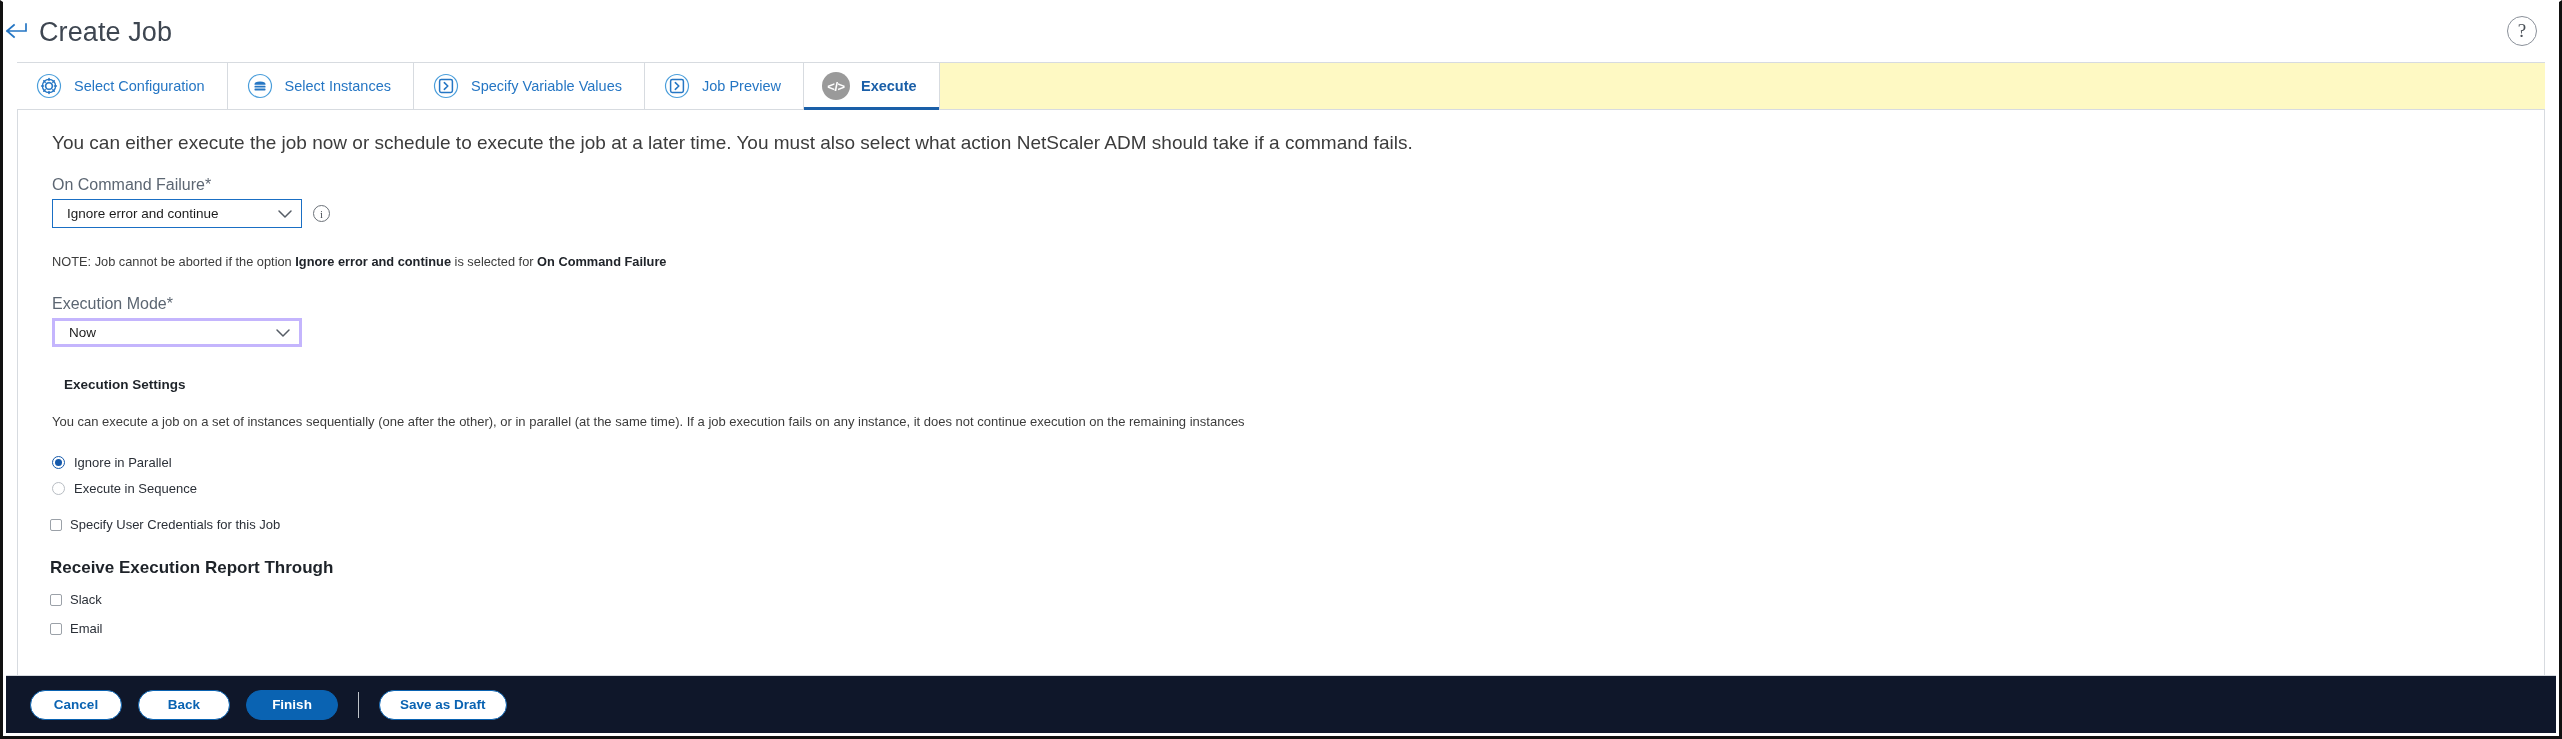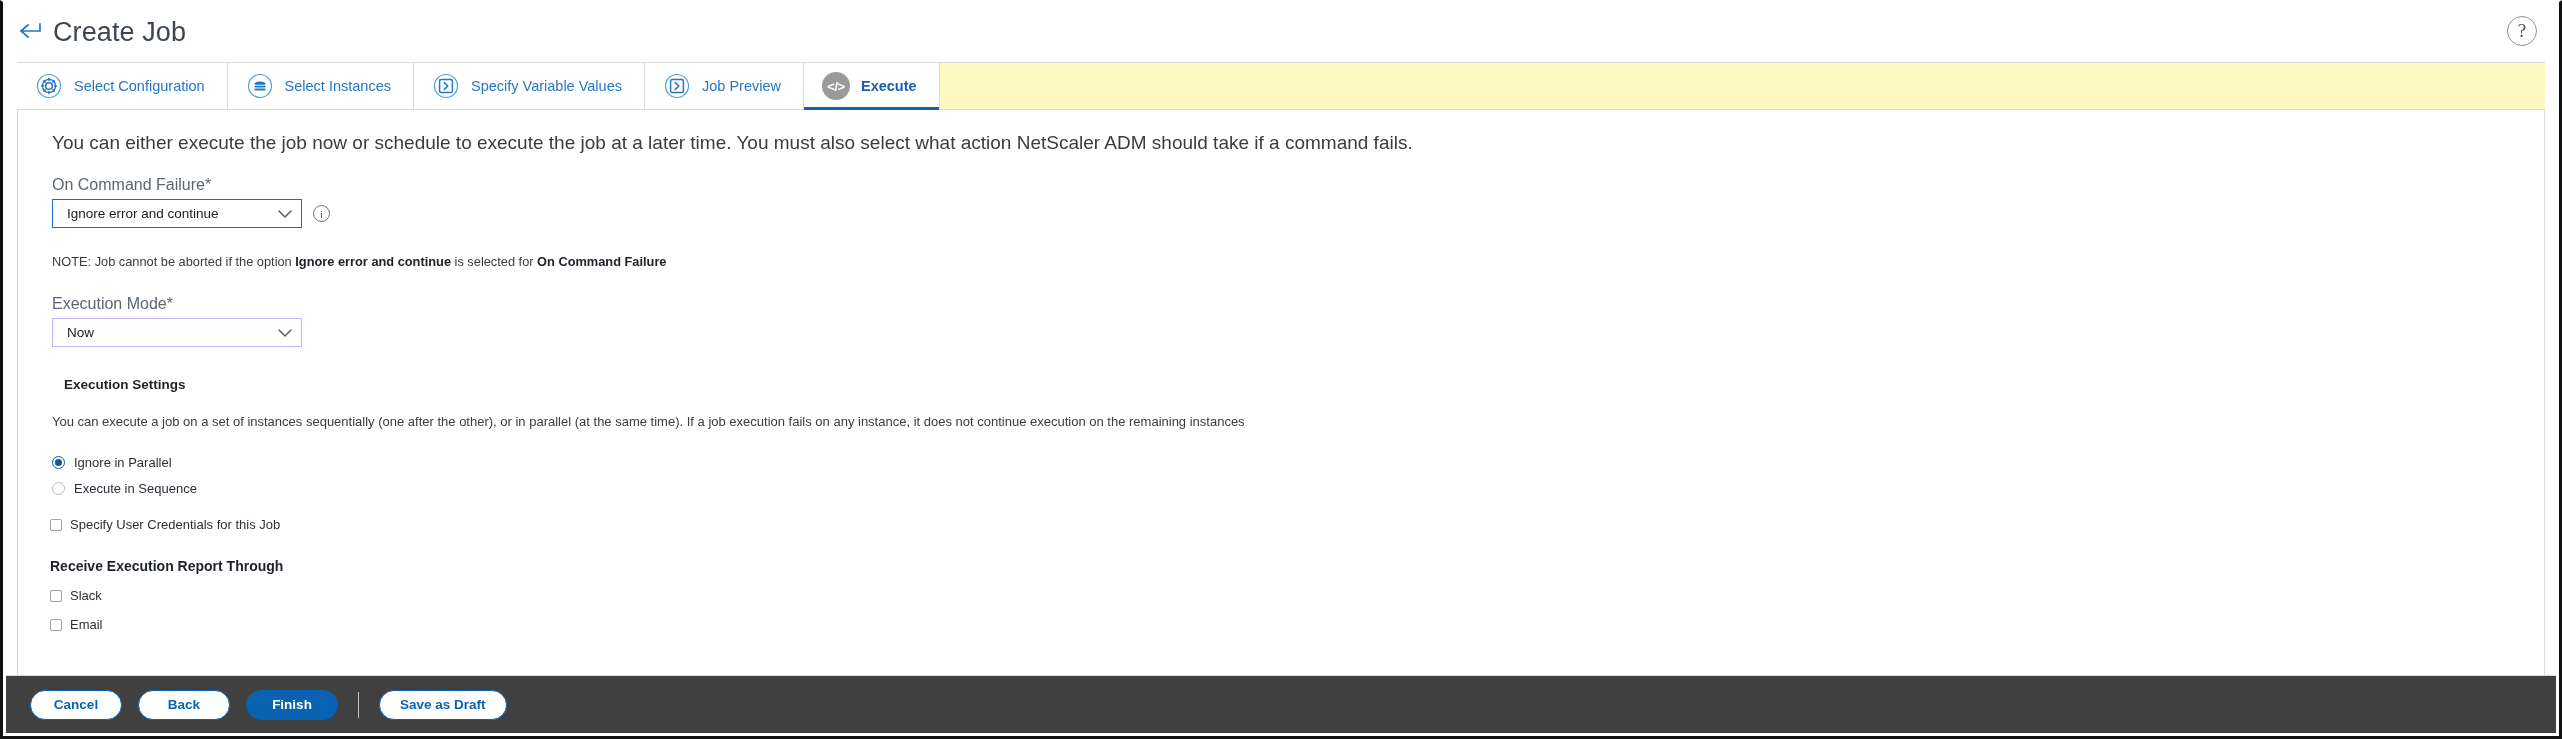"Create Job" .header { padding-left: 14px -> none }
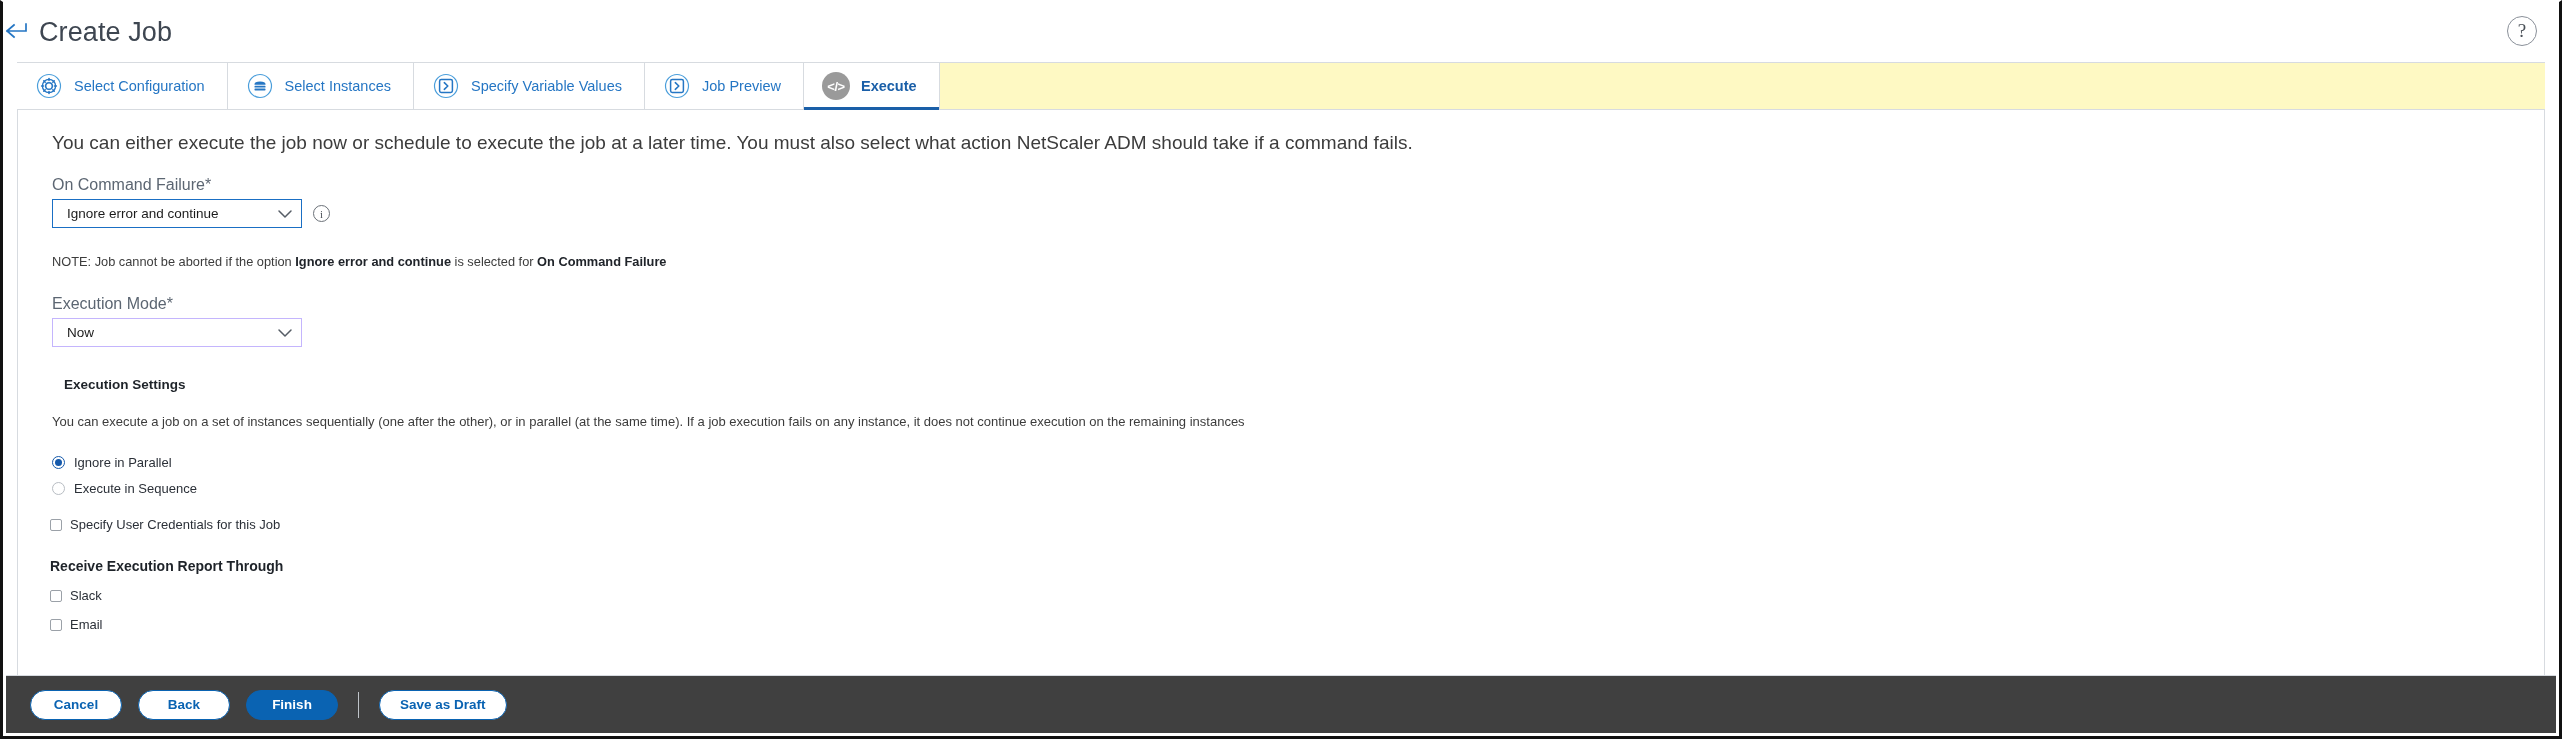"Now" .select-box.plain { border: 1px solid #c4b5fd -> 3px solid #c4b5fd }
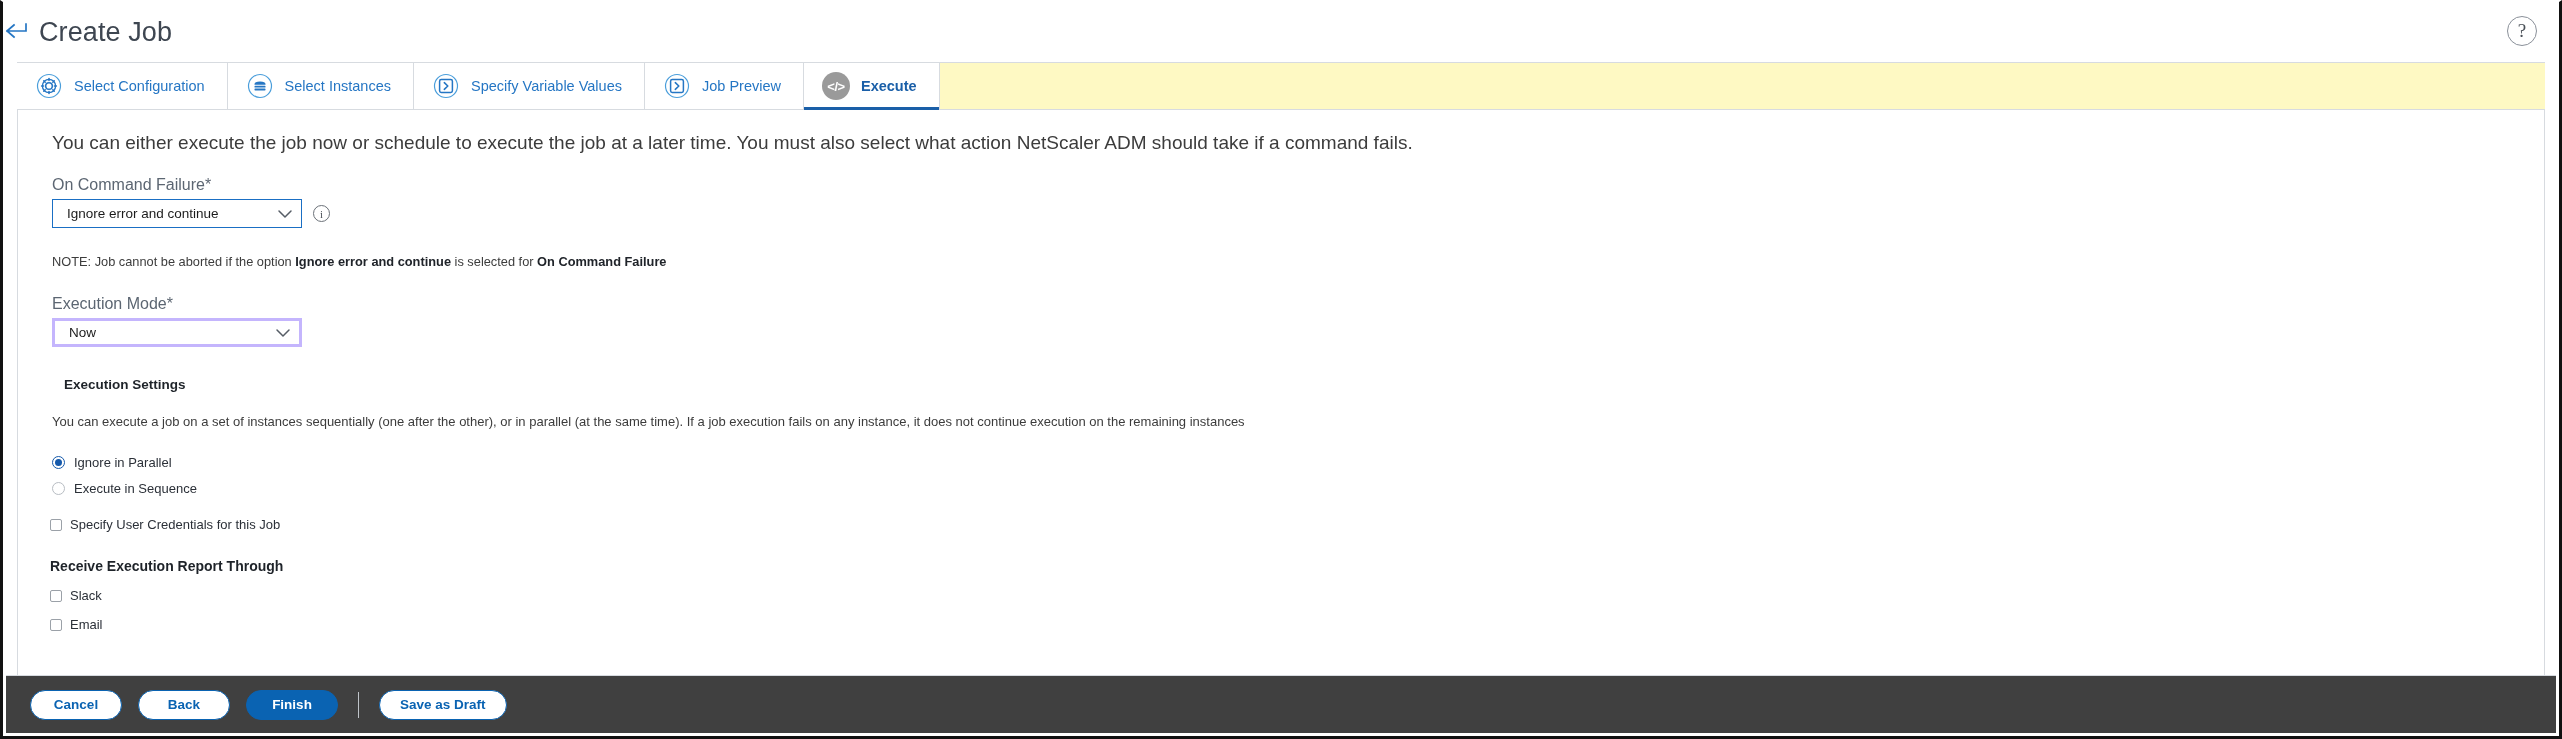"Receive Execution Report Through" .report-title { font-size: 14px -> 17px }
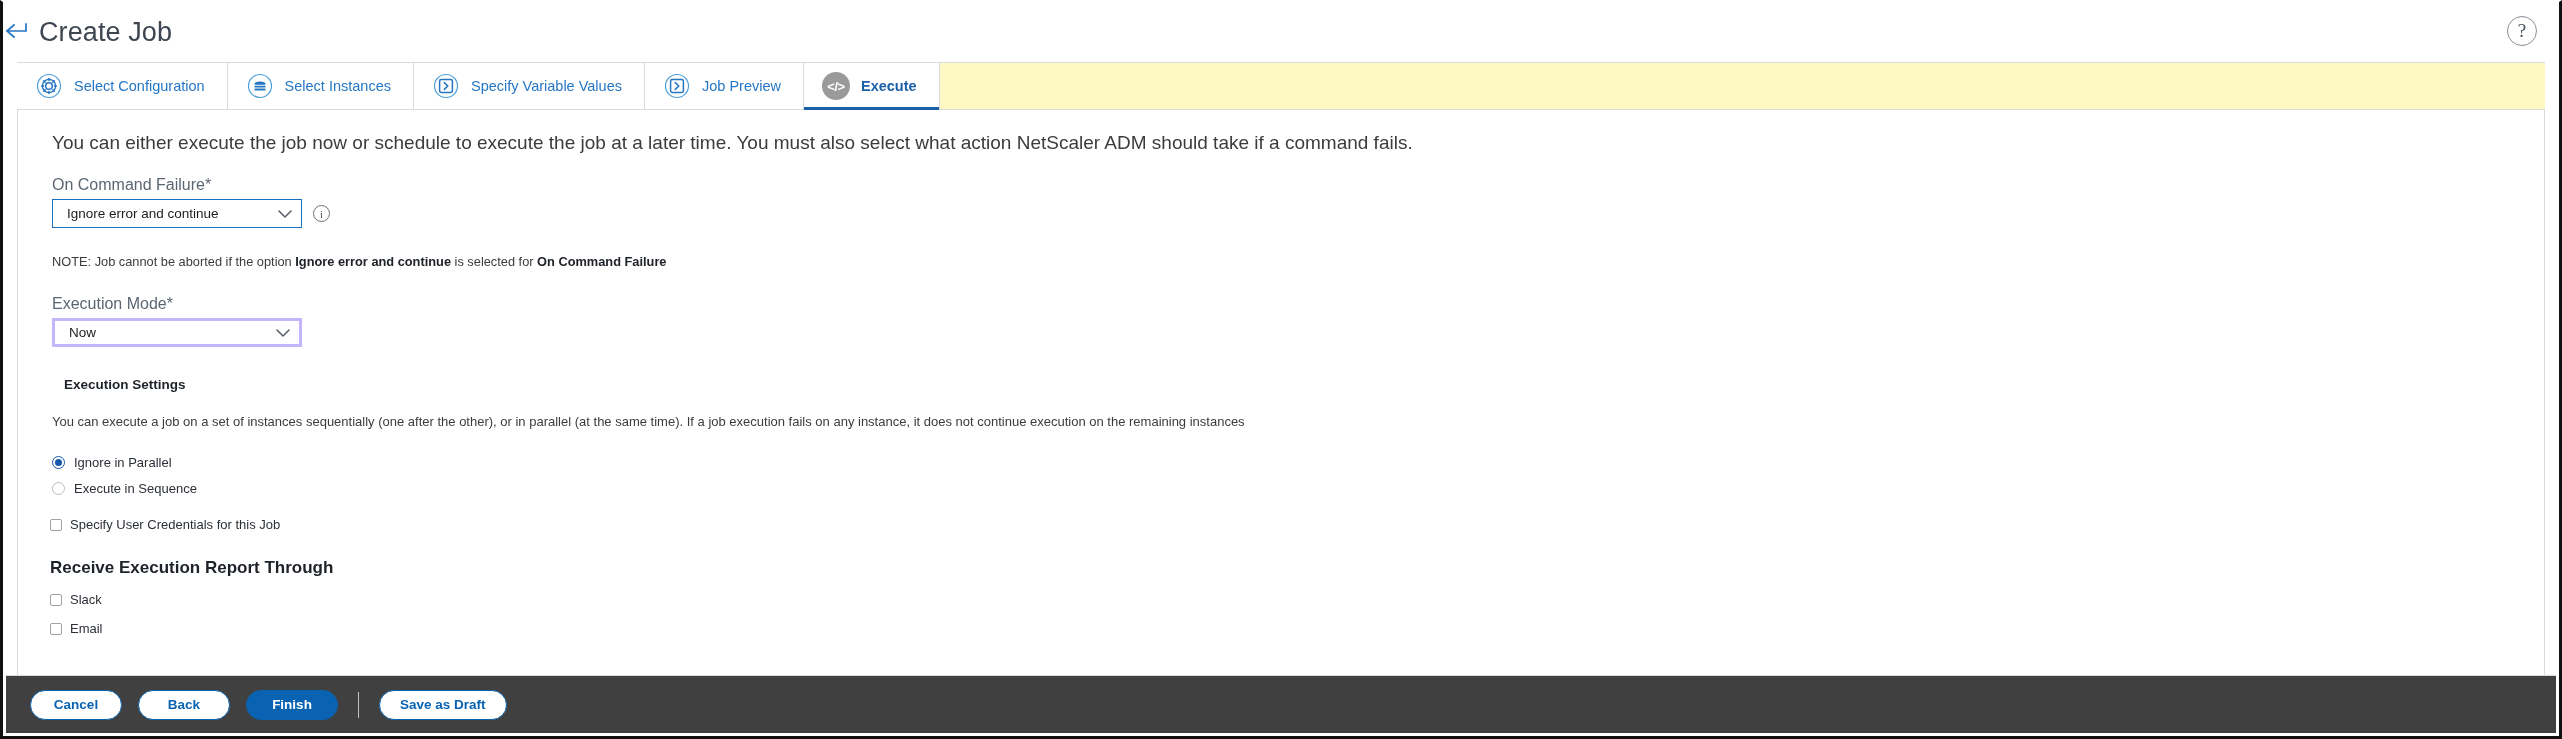"Cancel" .footer { background: #404040 -> #0f172a }
